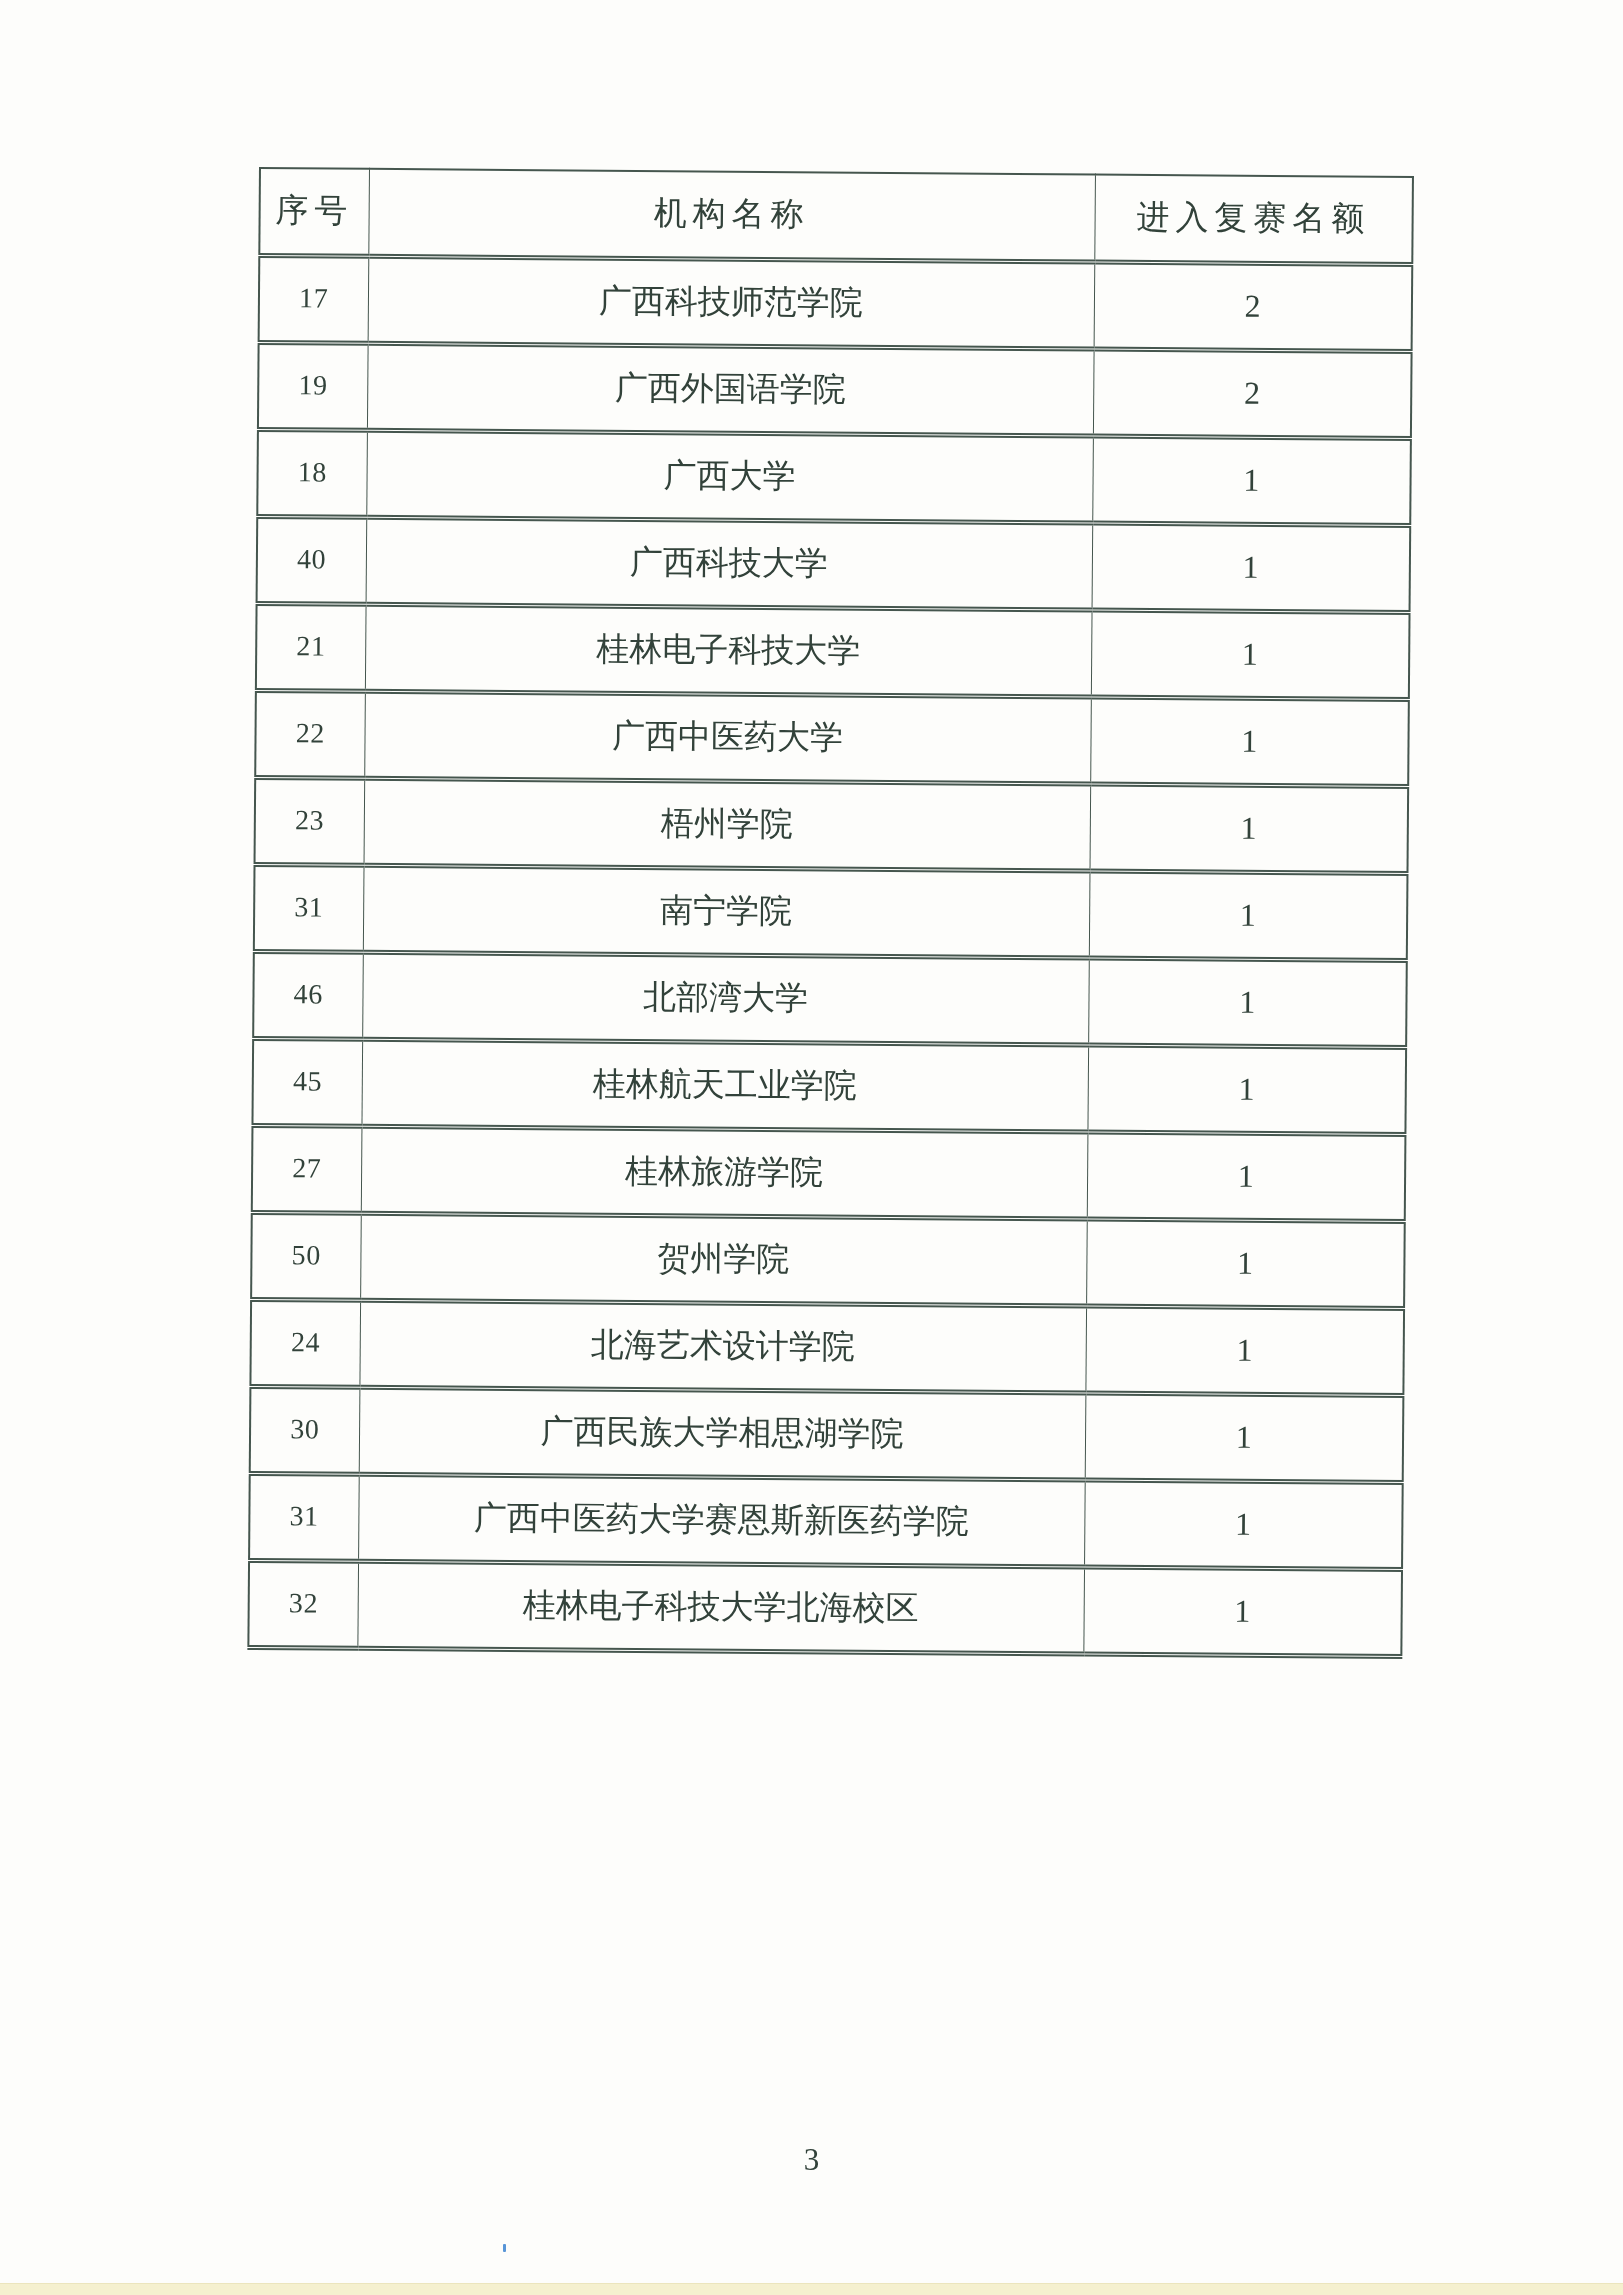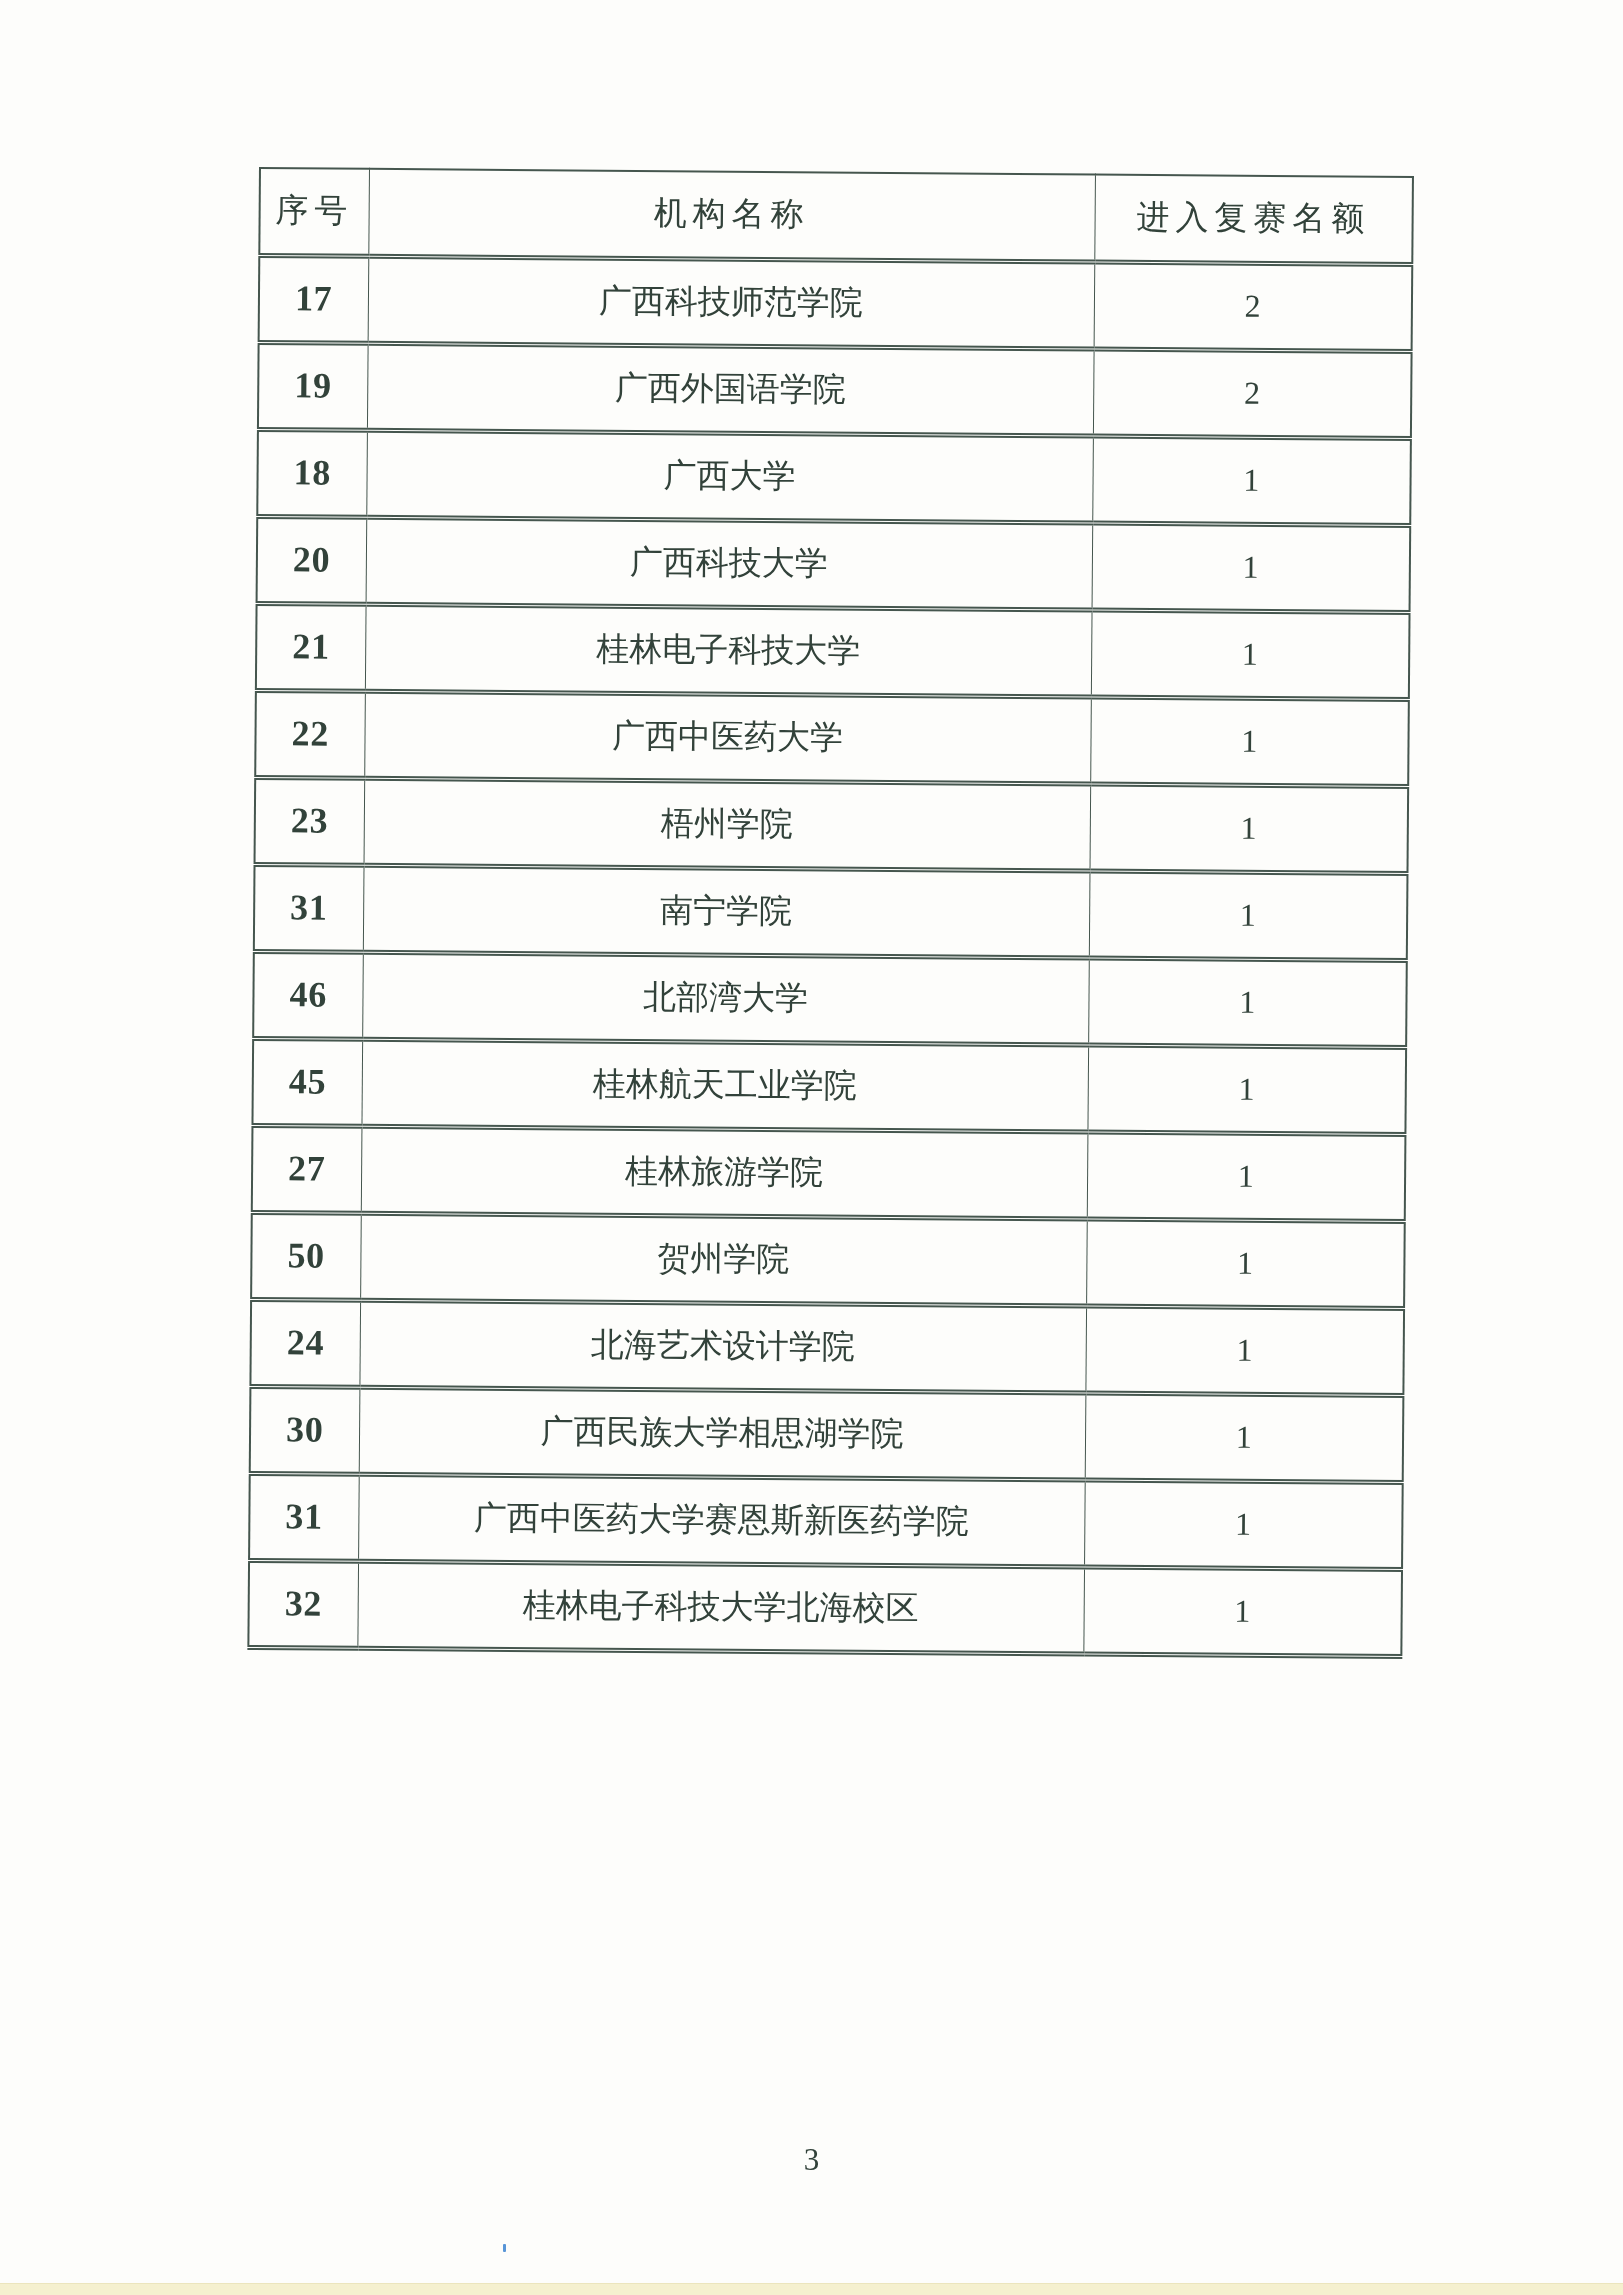"17" table.quota tbody td:first-child { font-size: 36px -> 28px; font-weight: bold -> none }
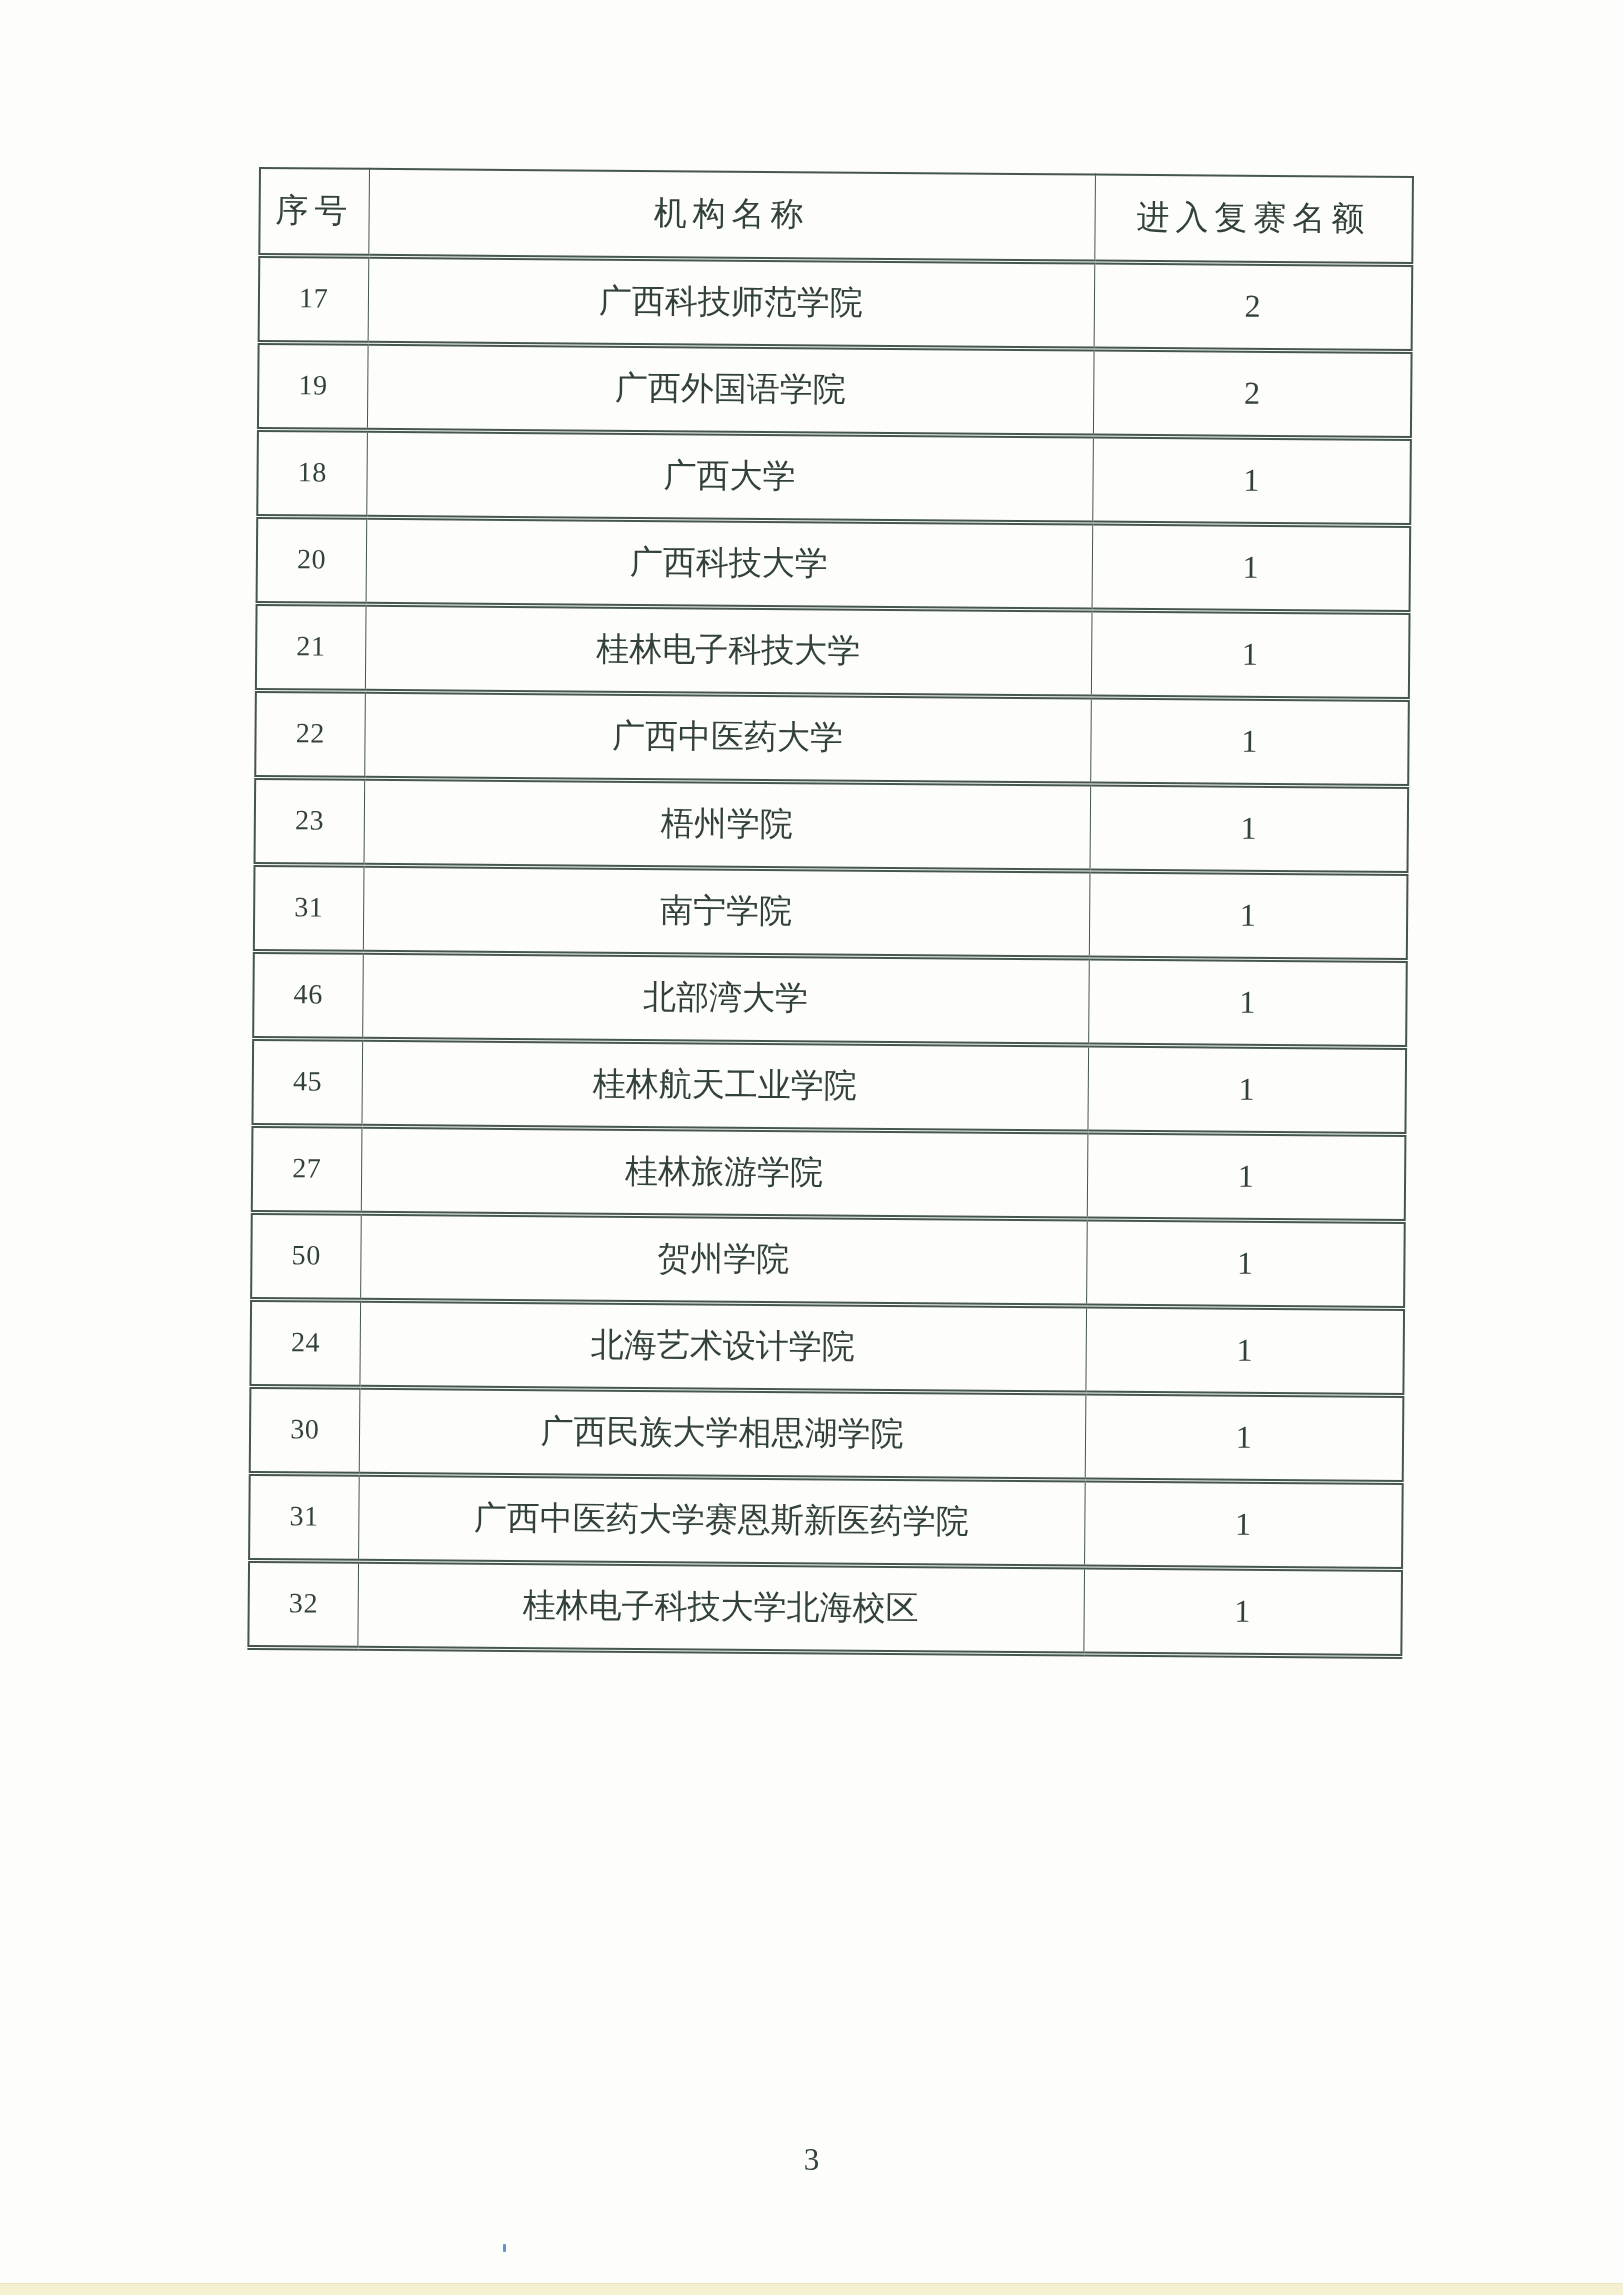"20" td { text: 20 -> 40 }
